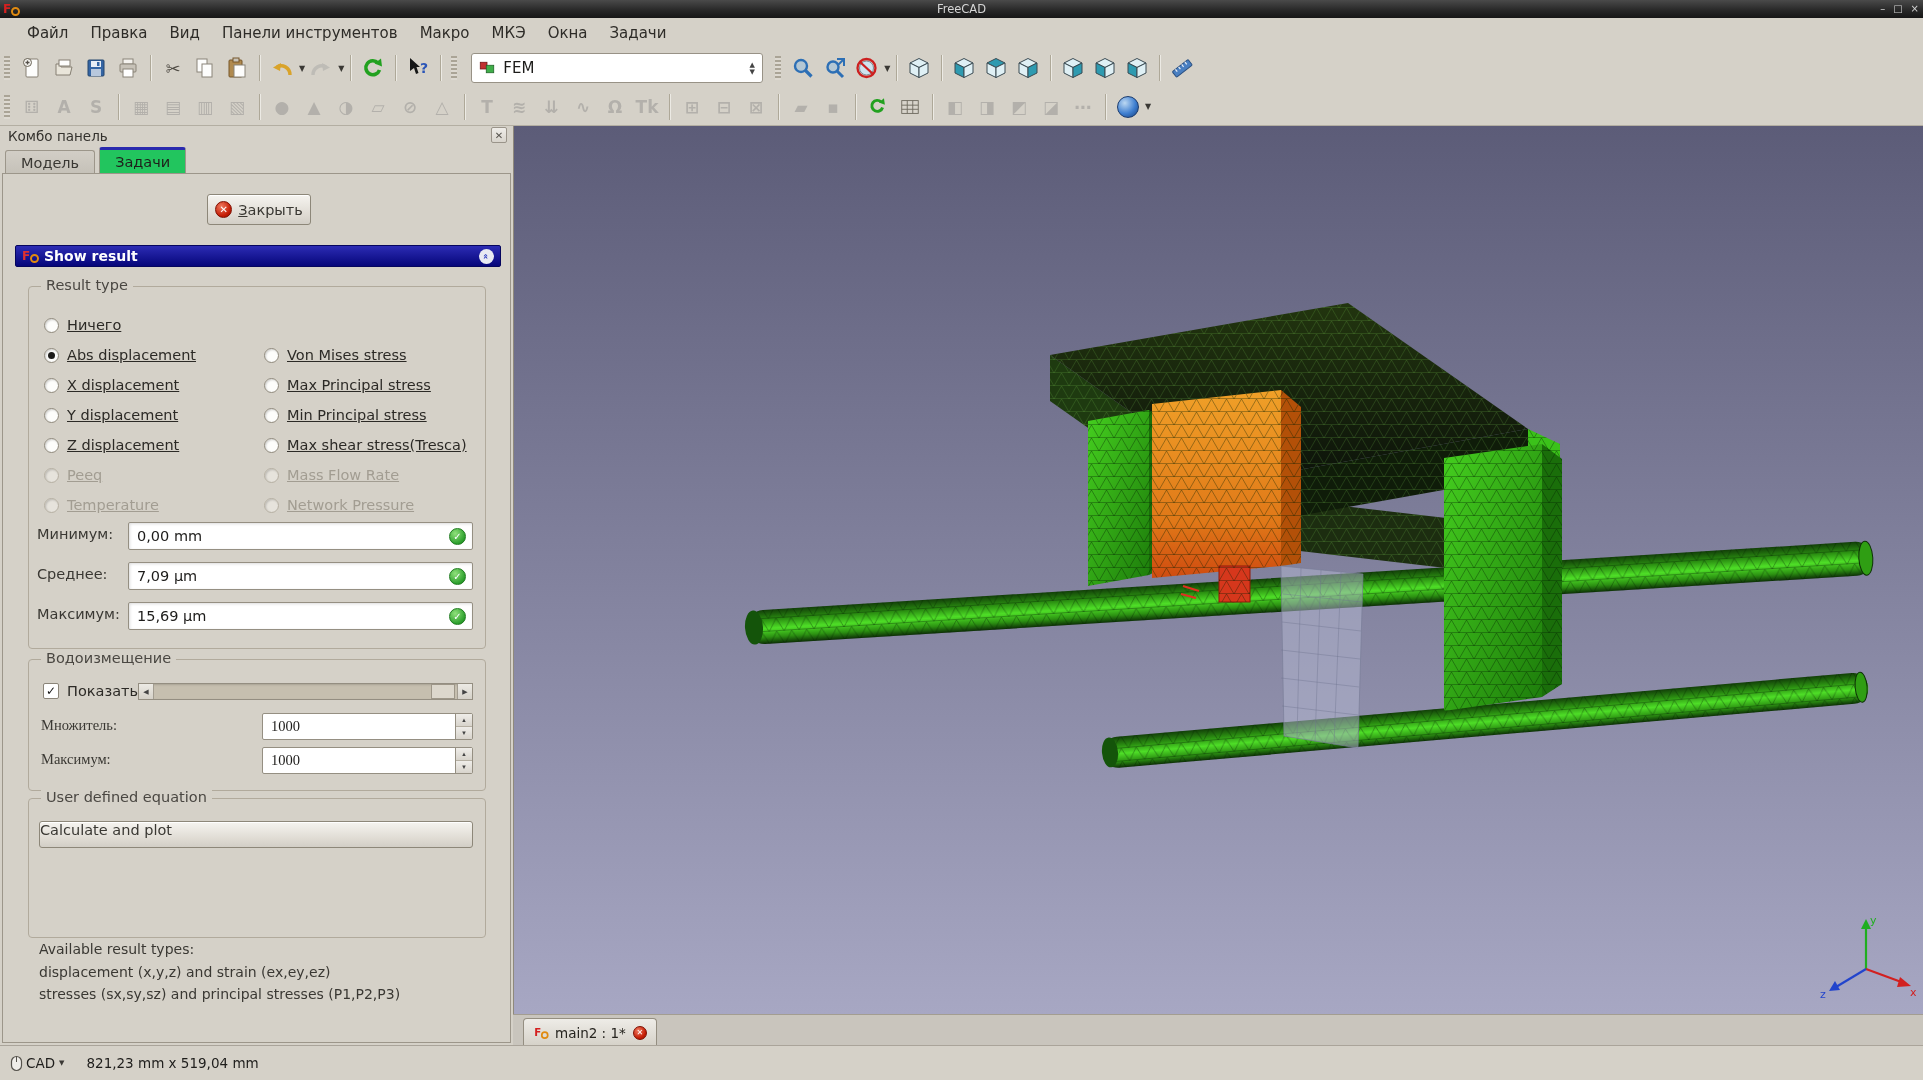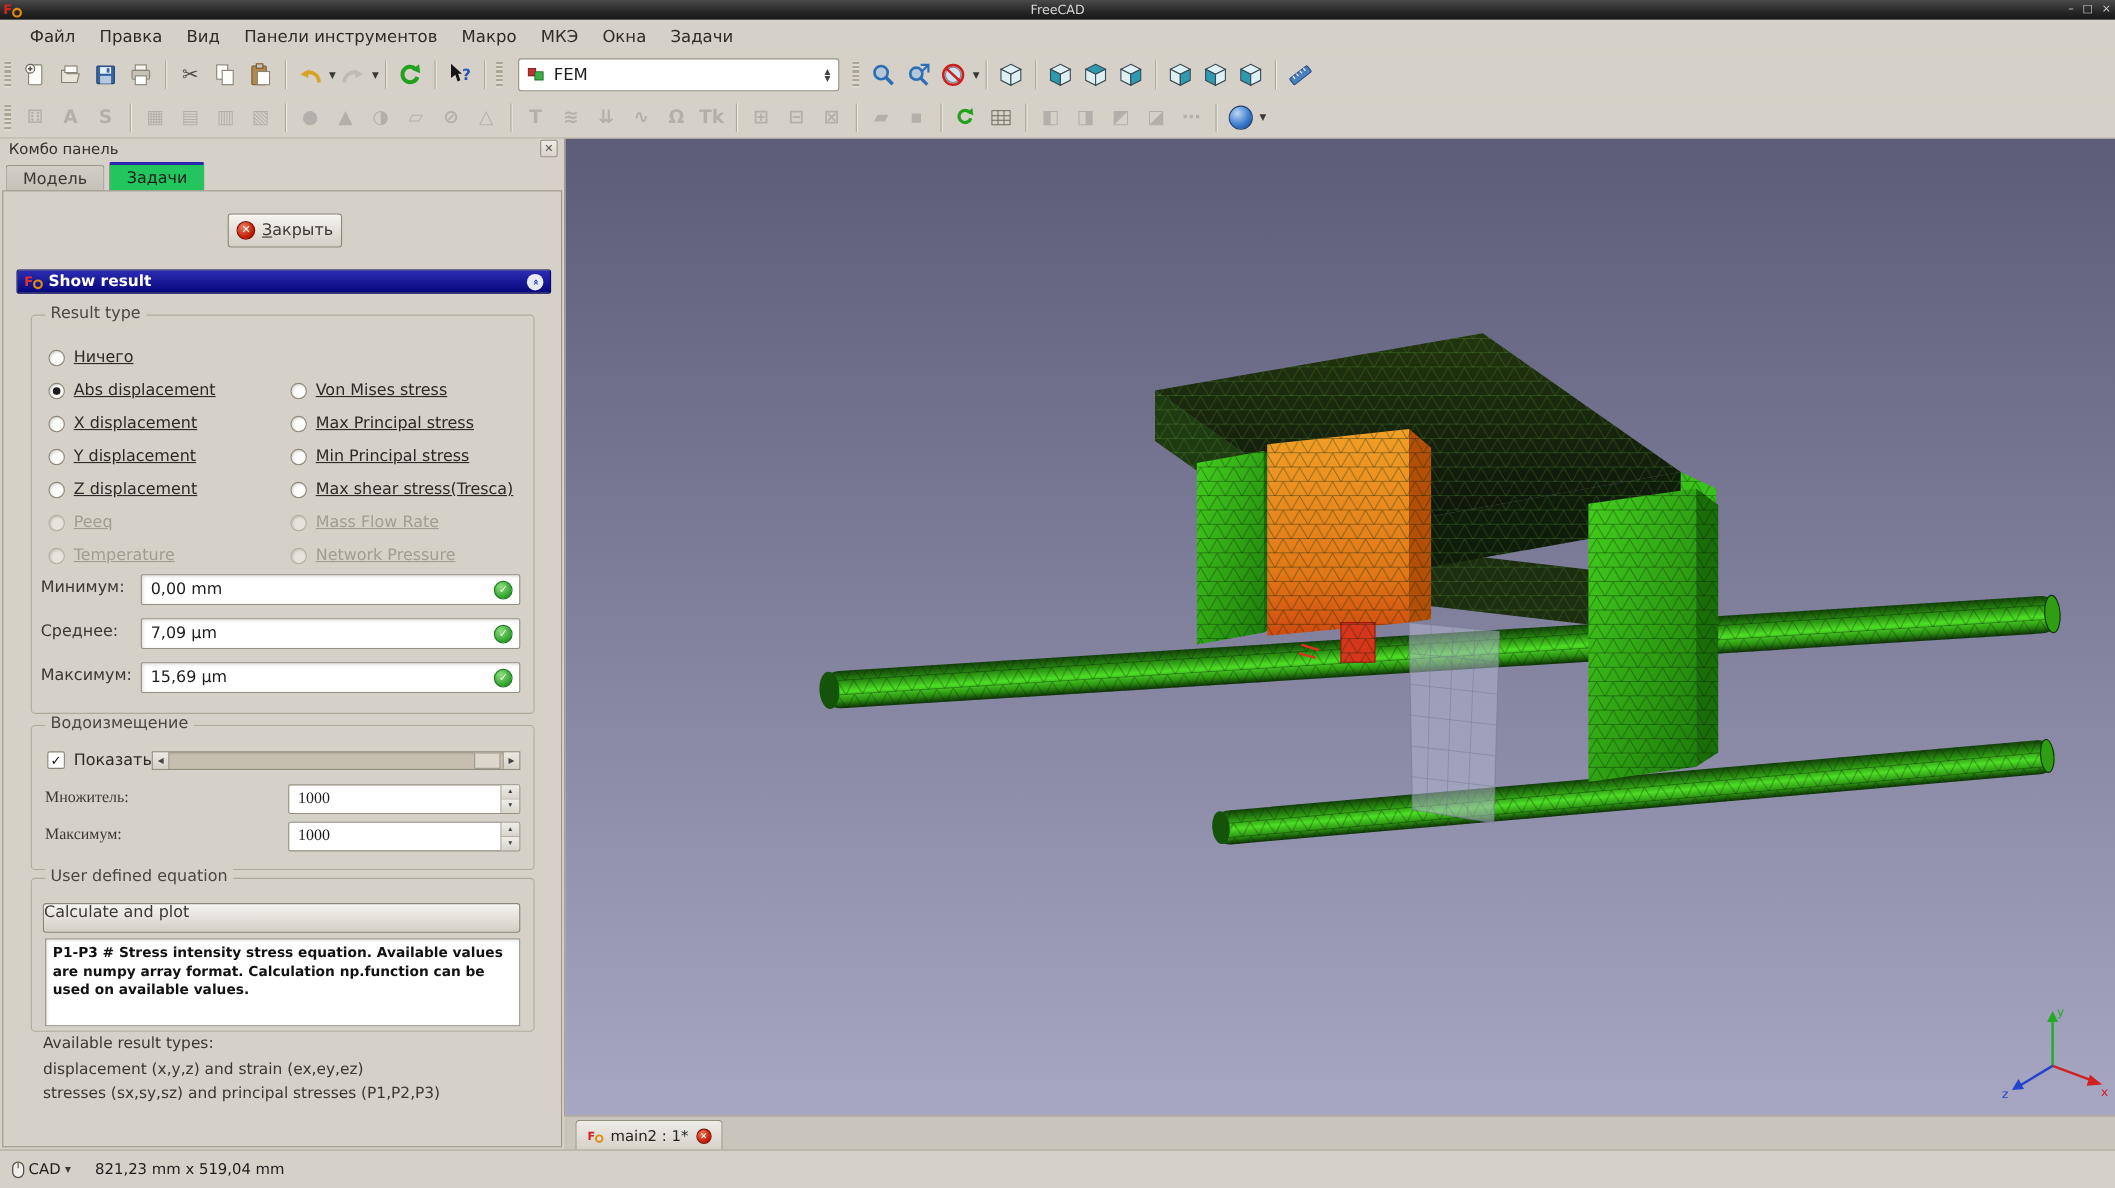"P1-P3 # Stress intensity stress" div.eqbox { html: <div>P1-P3 # Stress intensity stress equation. Available values are numpy array format. Calculation np.function can be used on available values.</div> -> none }
